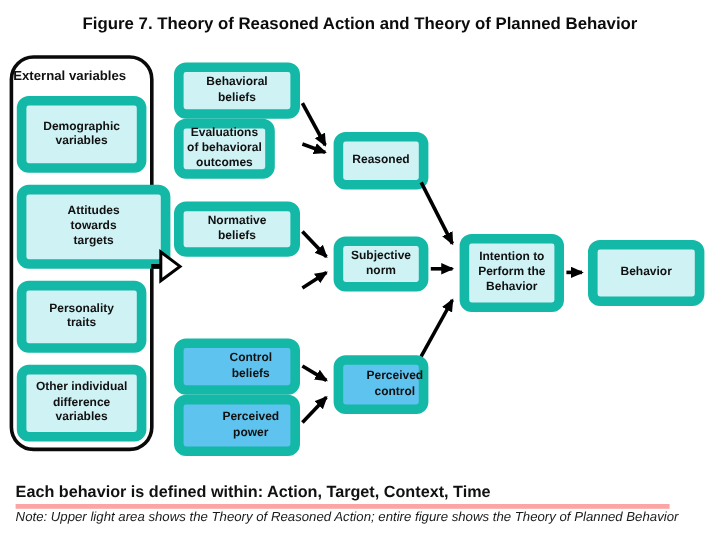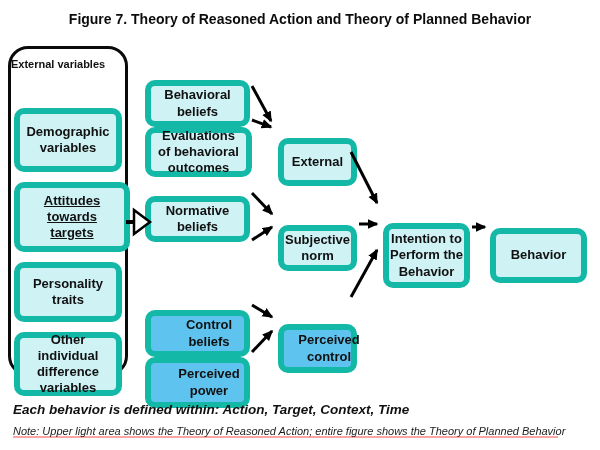"Behavioral" .node { border: 6px solid #14b8a6 -> 8px solid #14b8a6; font-size: 13px -> 10px; margin-top: 28px -> none }
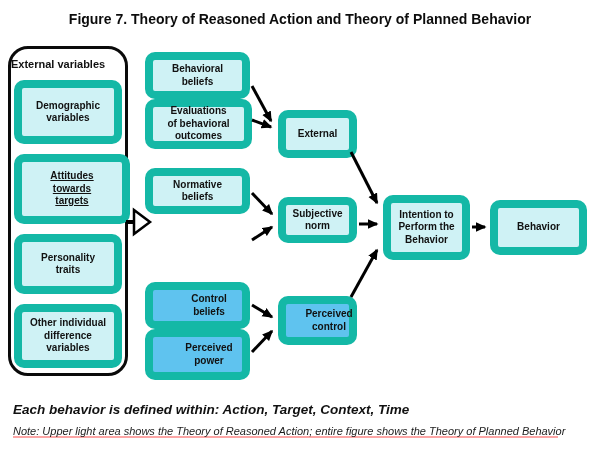"Evaluations" div.node { width: 107px -> 84px }
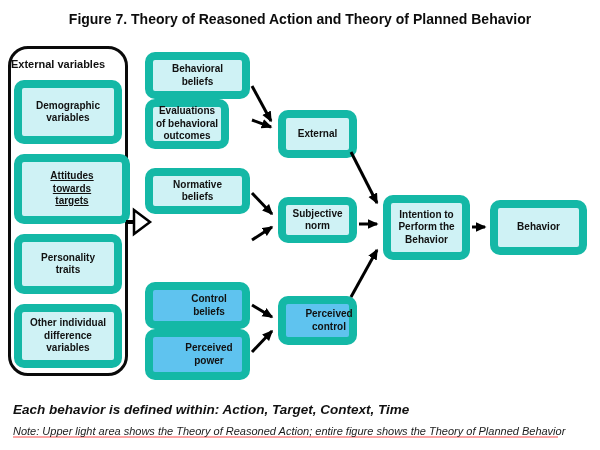"External" span { text: External -> Reasoned }
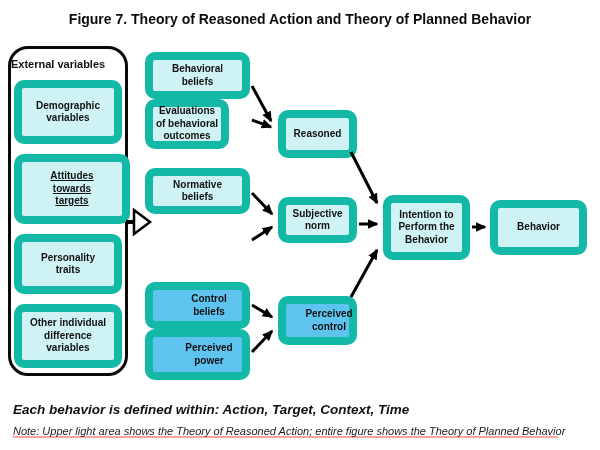"Attitudes" div.node { text-decoration: underline -> none; width: 116px -> 128px }
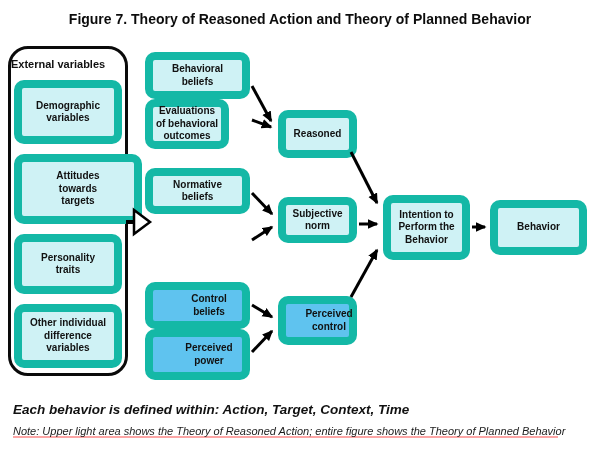"Each behavior is defined within:" #footer-heading { border-bottom: 2px solid #fca5a5 -> 4px solid #fca5a5; font-style: italic -> none; padding-bottom: 19px -> 3px }
